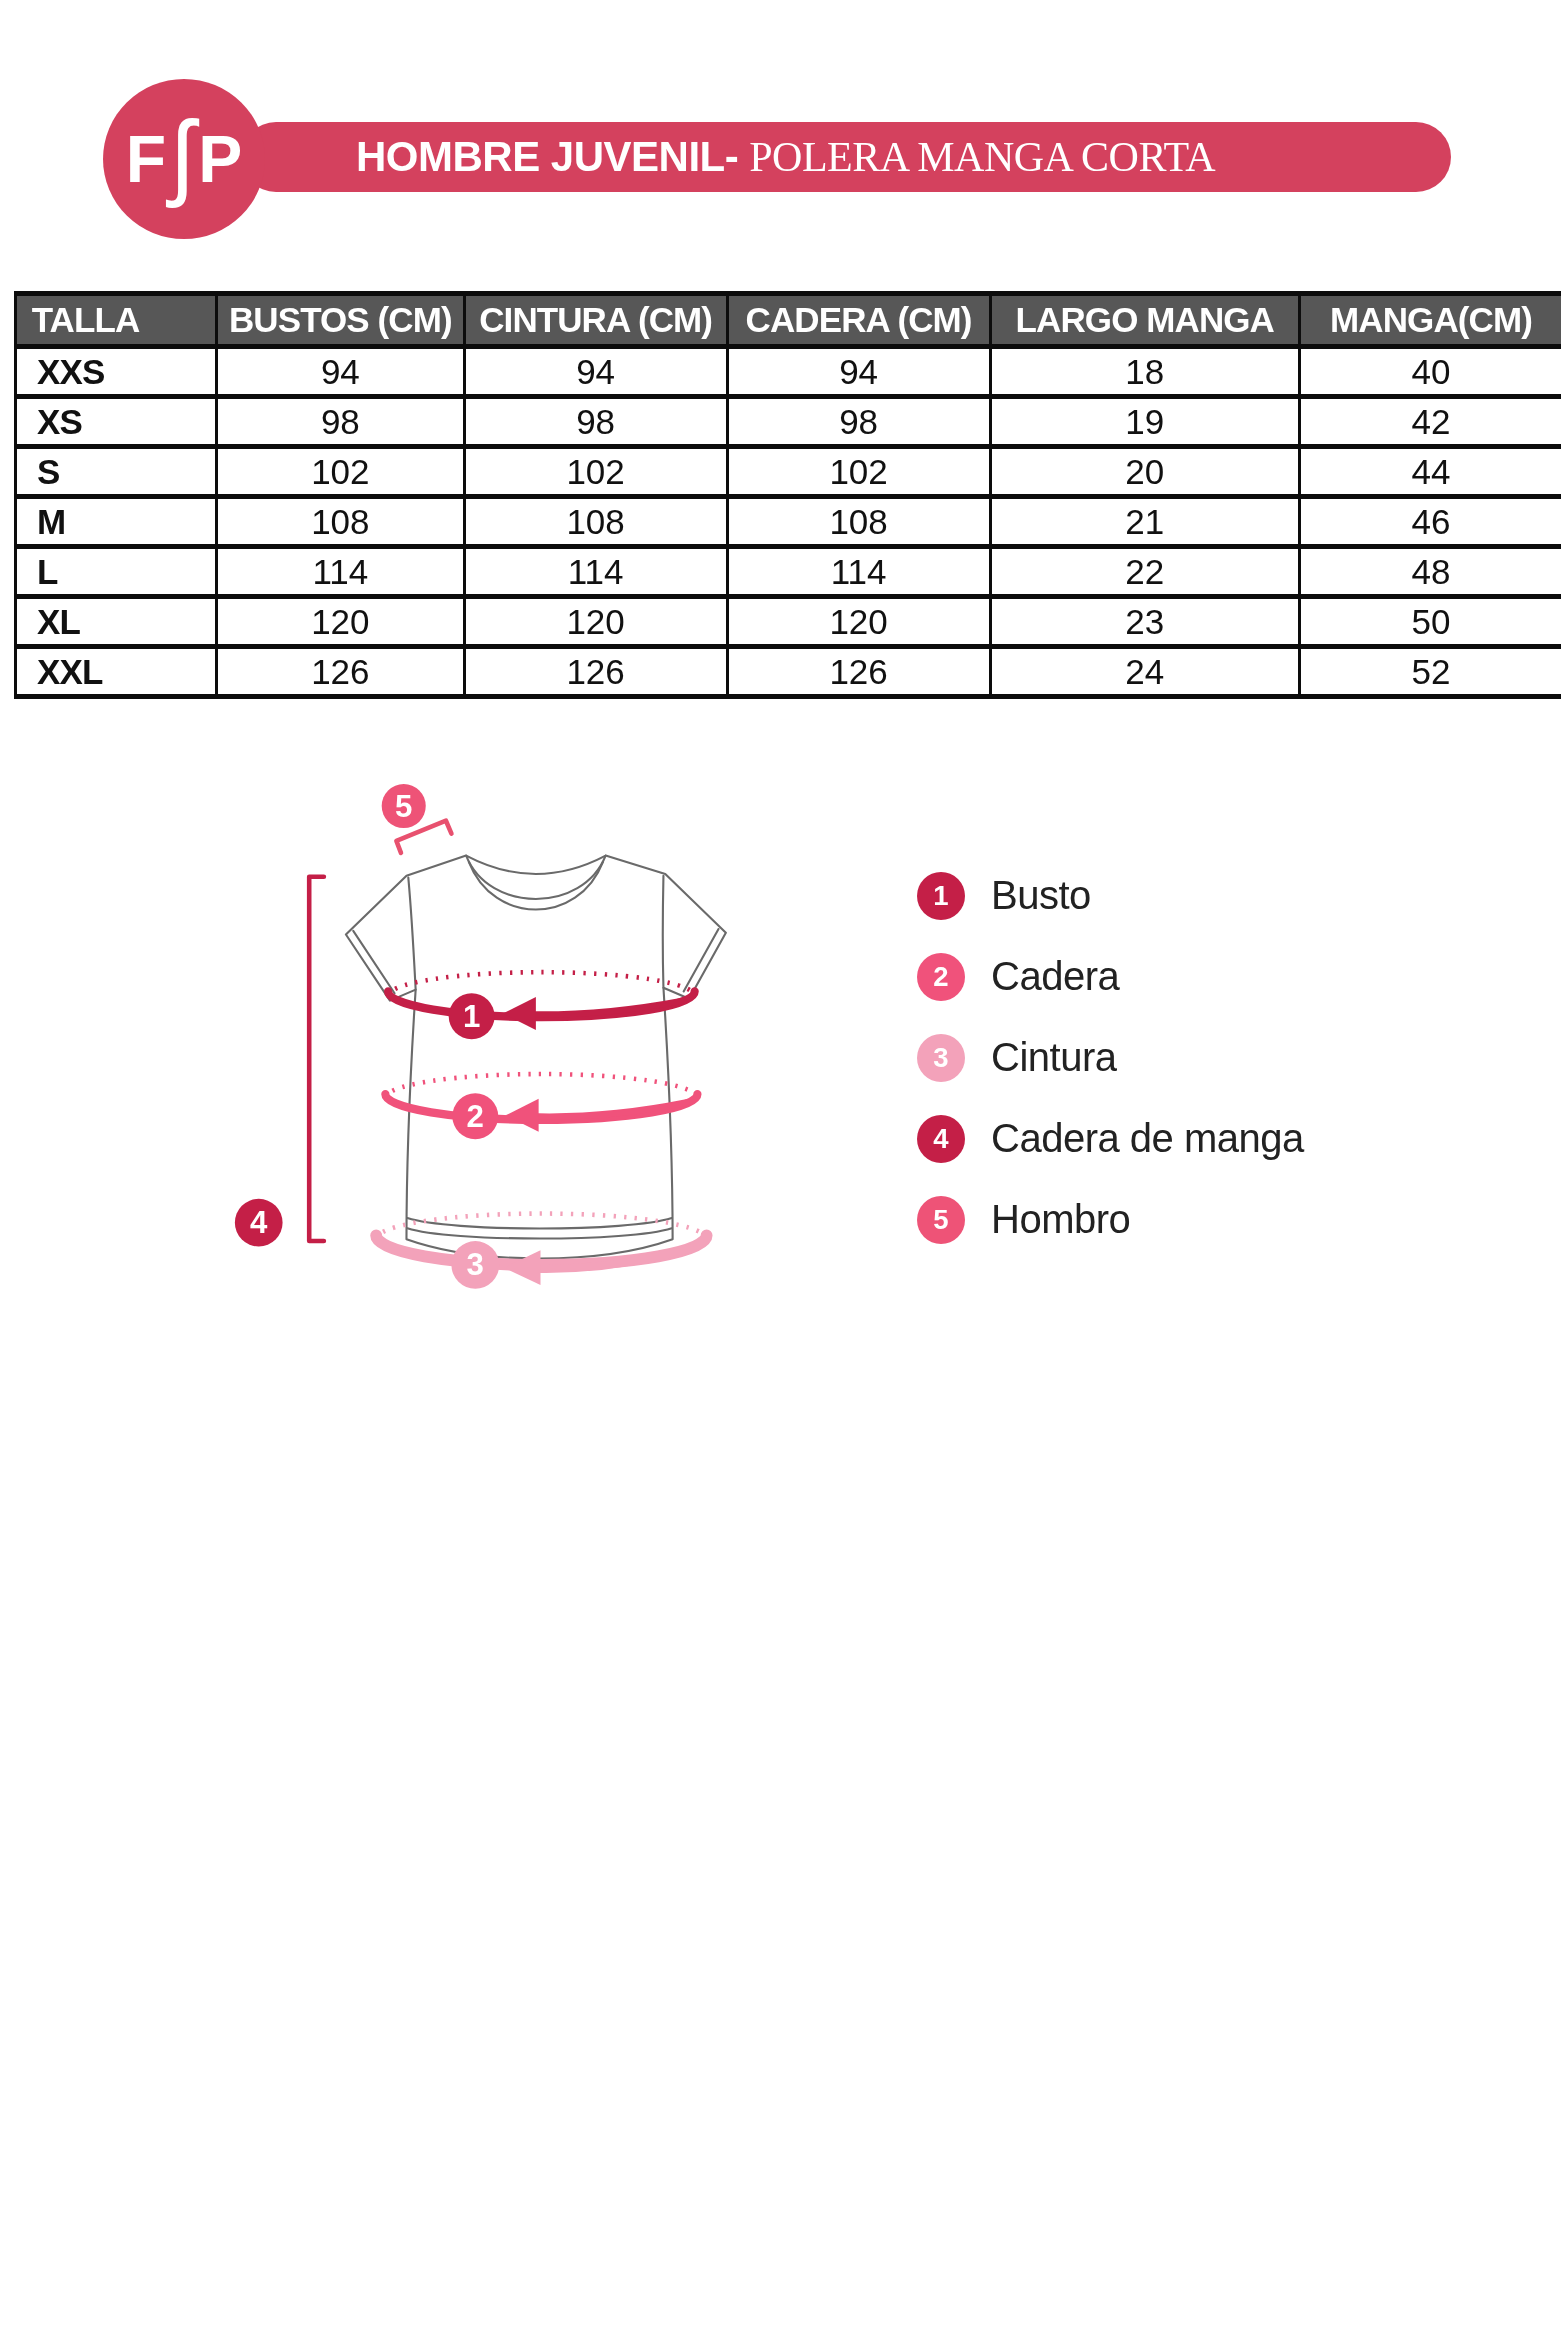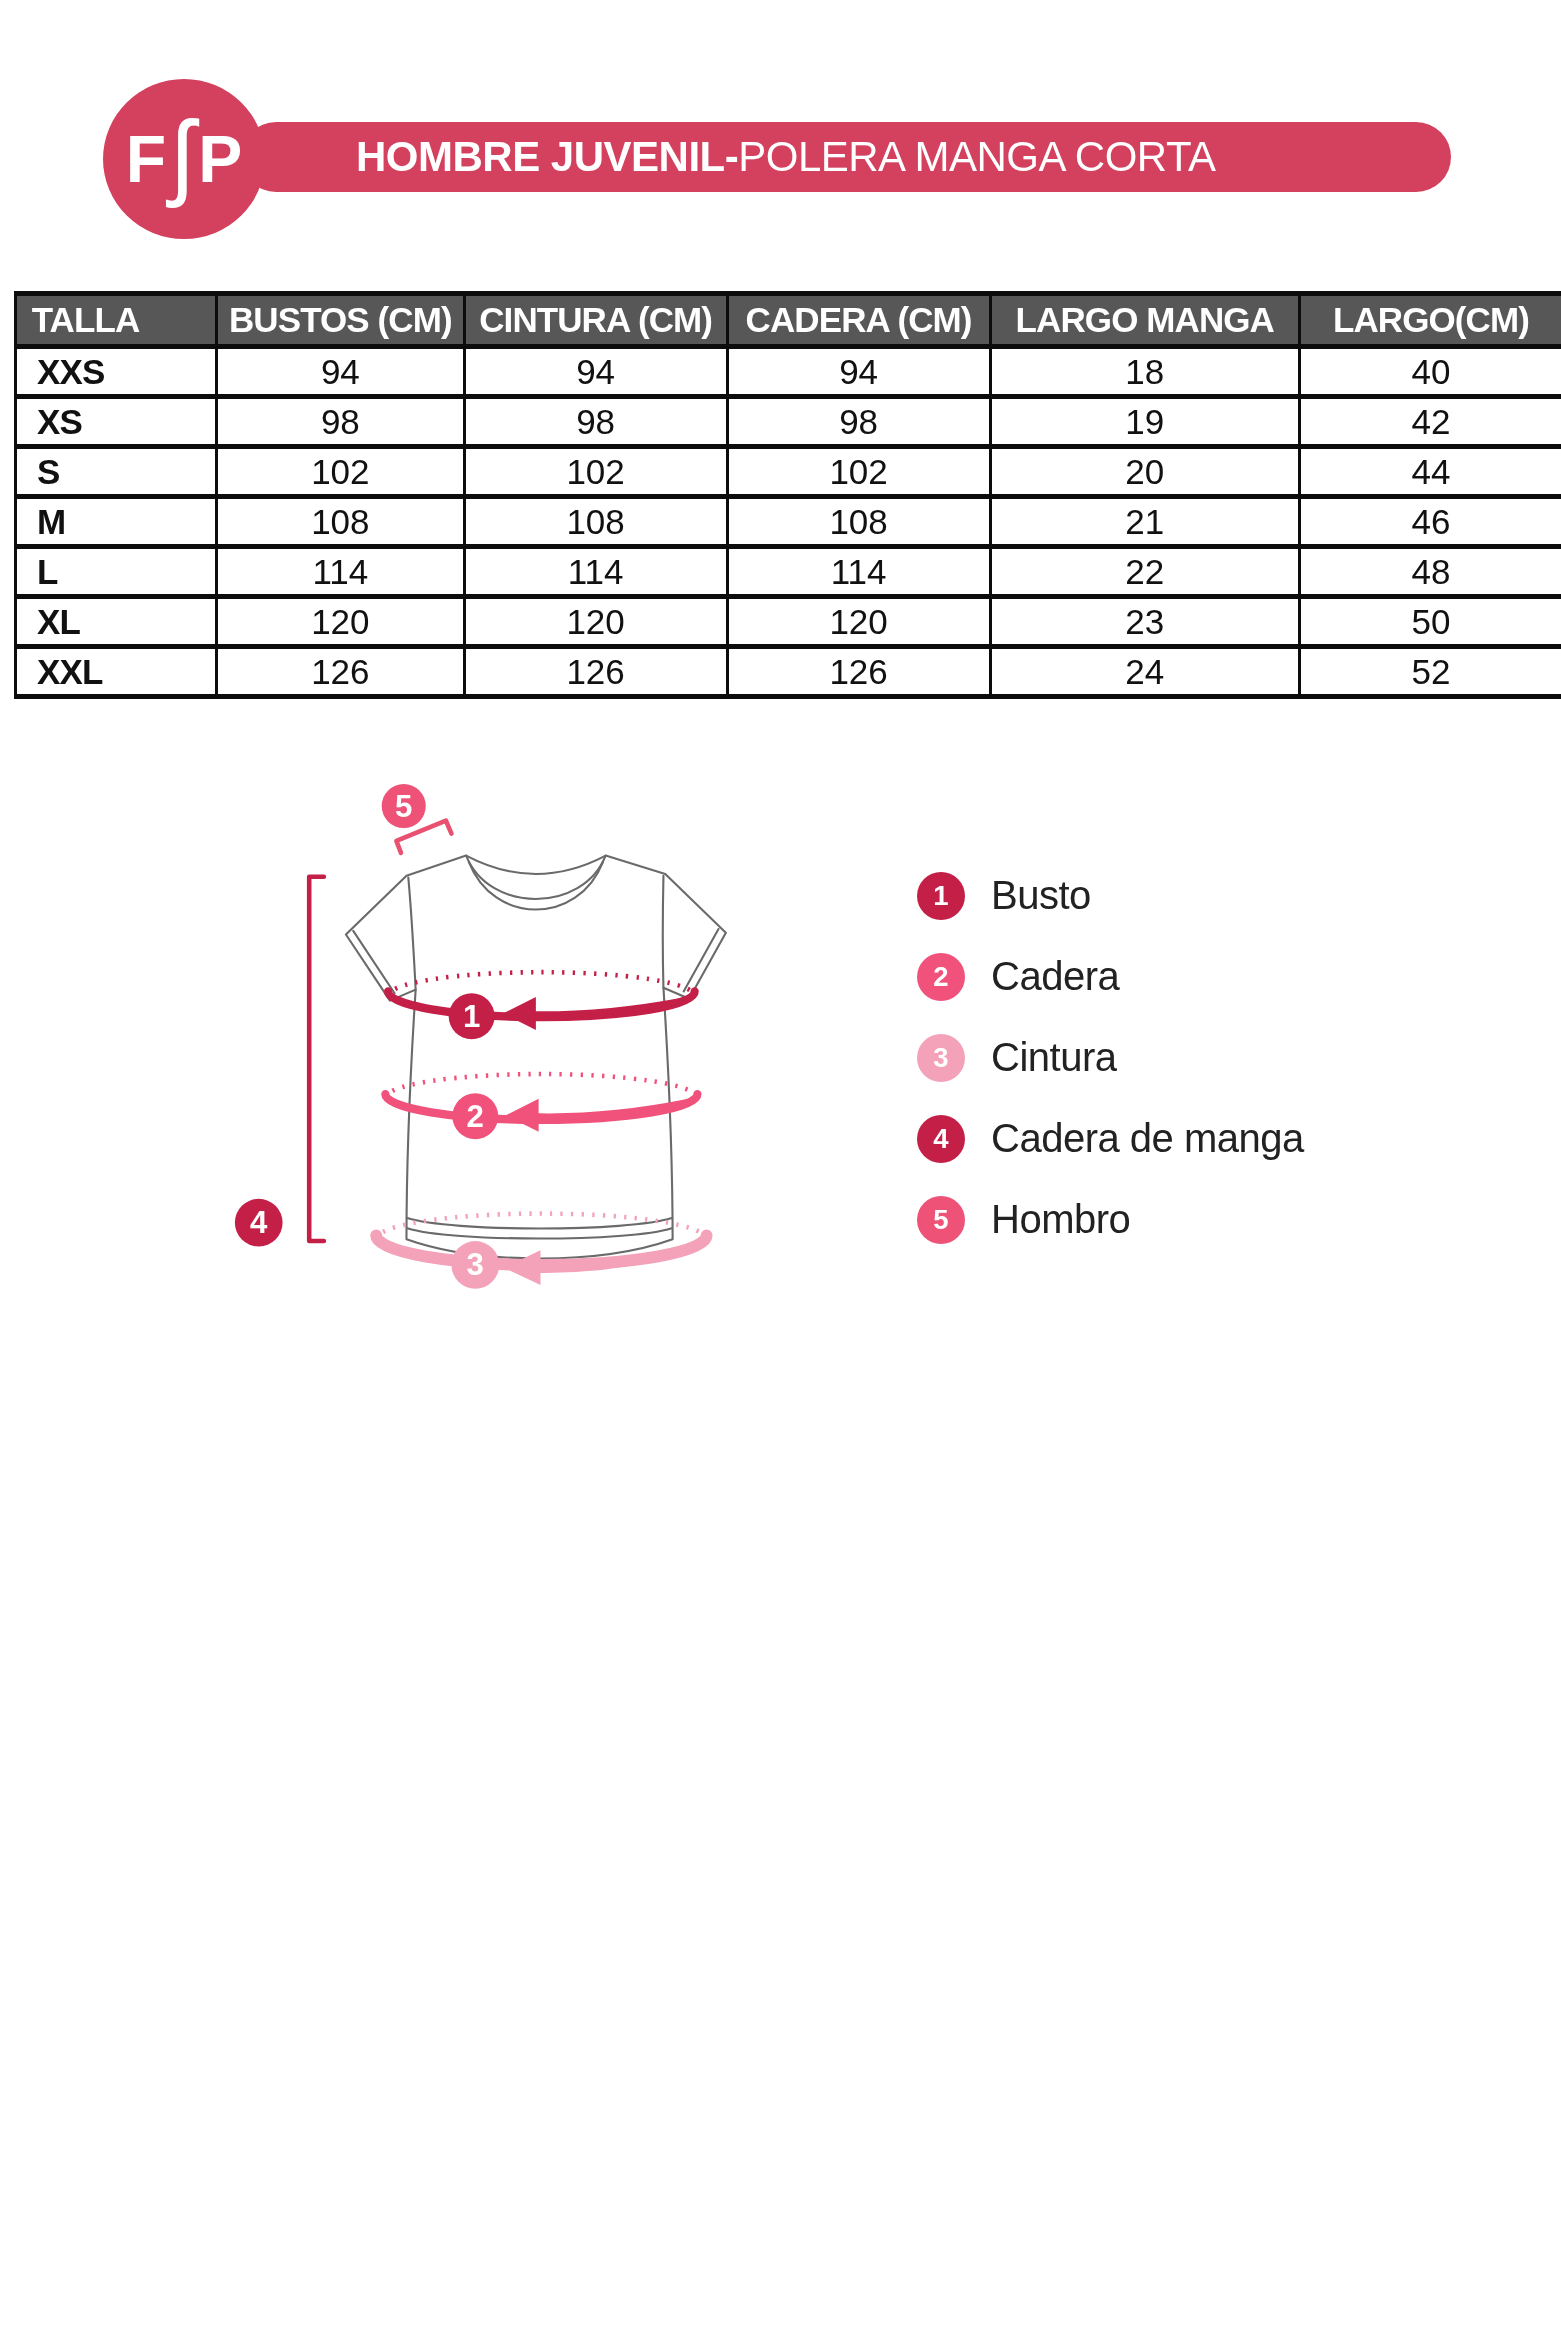"POLERA MANGA CORTA" .banner-text .reg { font-family: none -> Liberation Serif, serif; margin-left: none -> 11px }
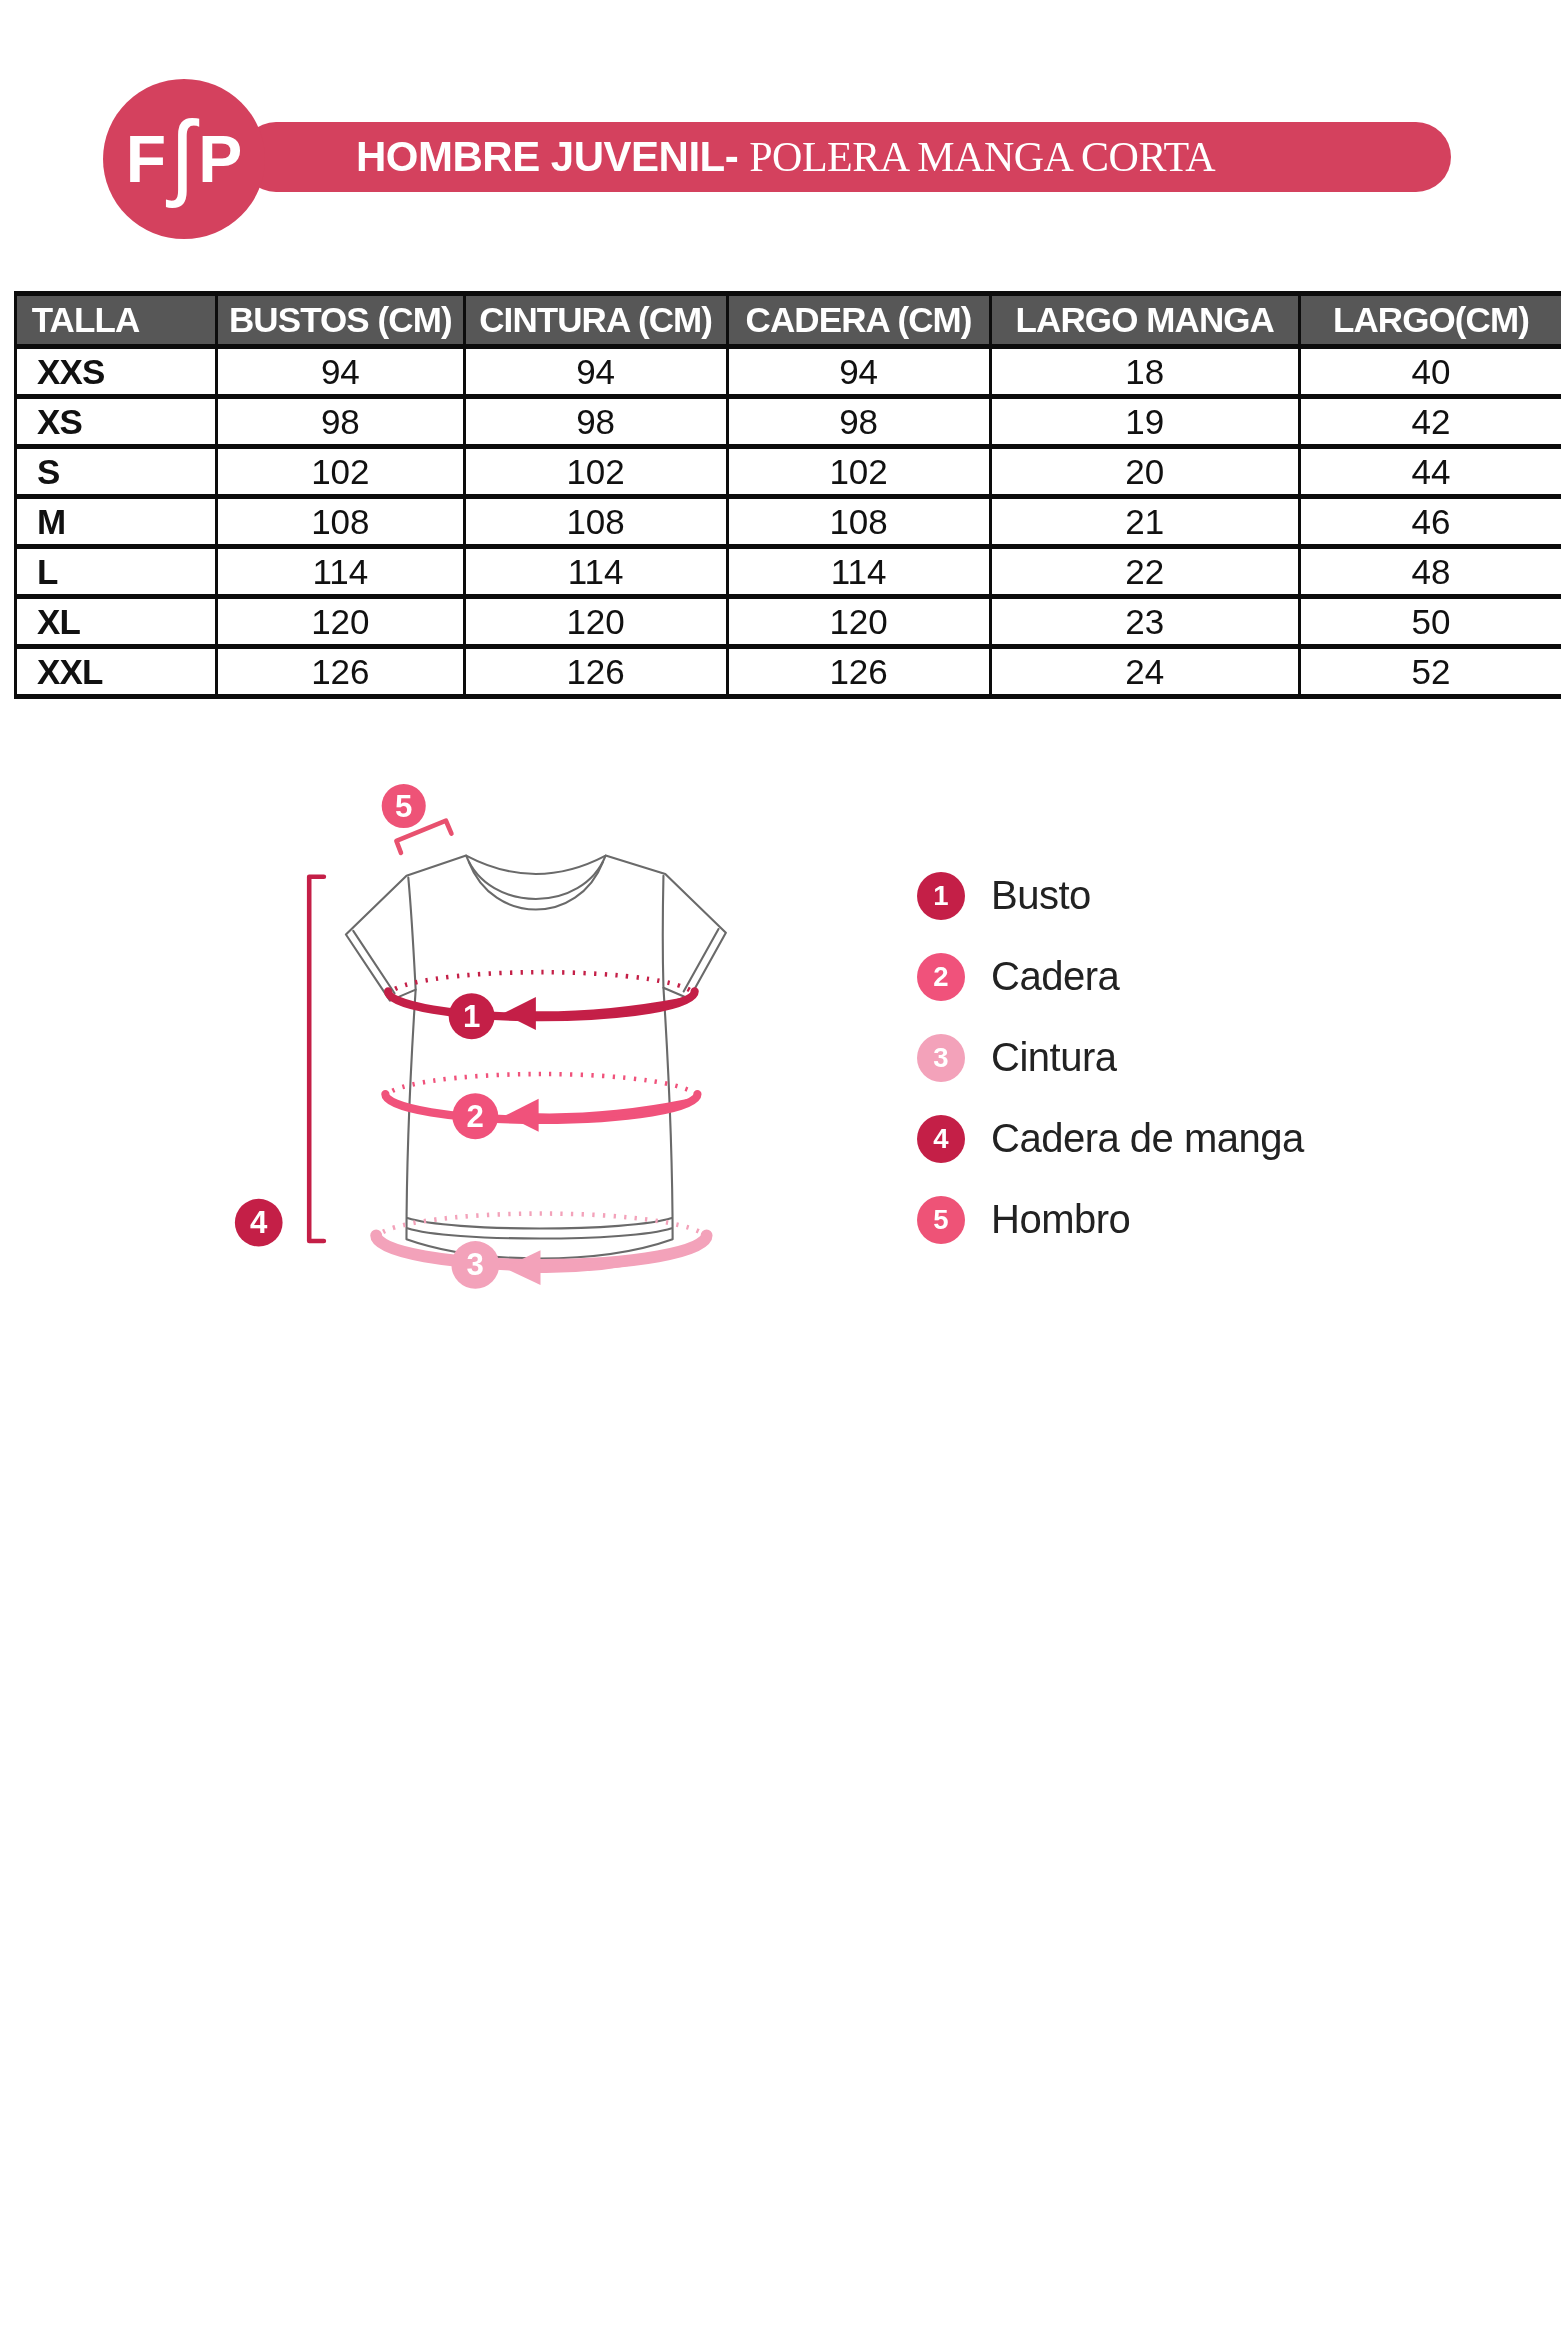"LARGO(CM)" th { text: LARGO -> MANGA }
